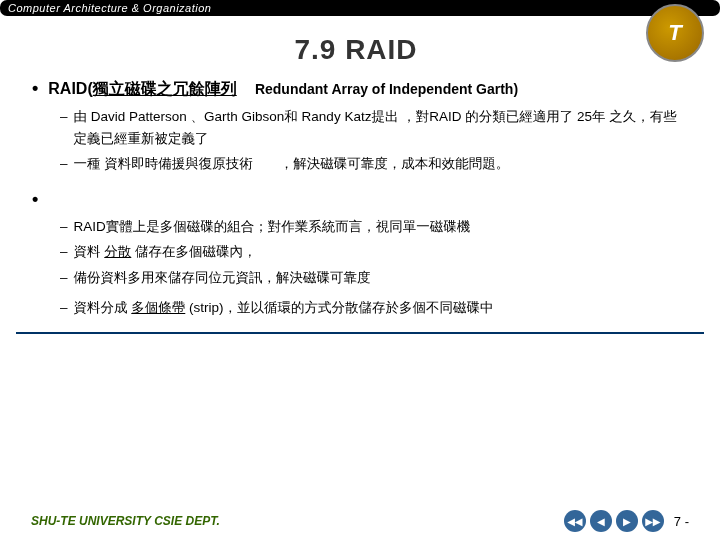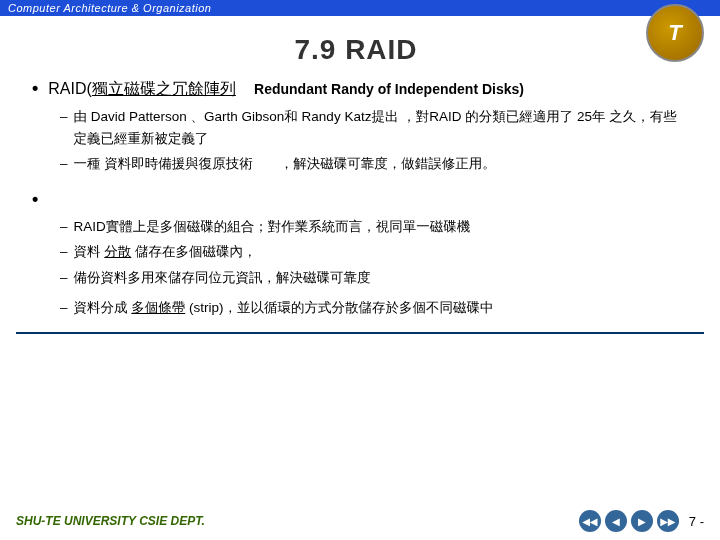"Computer Architecture & Organization" .header-bar { background: #1d4ed8 -> #000000; border-radius: none -> 7px }
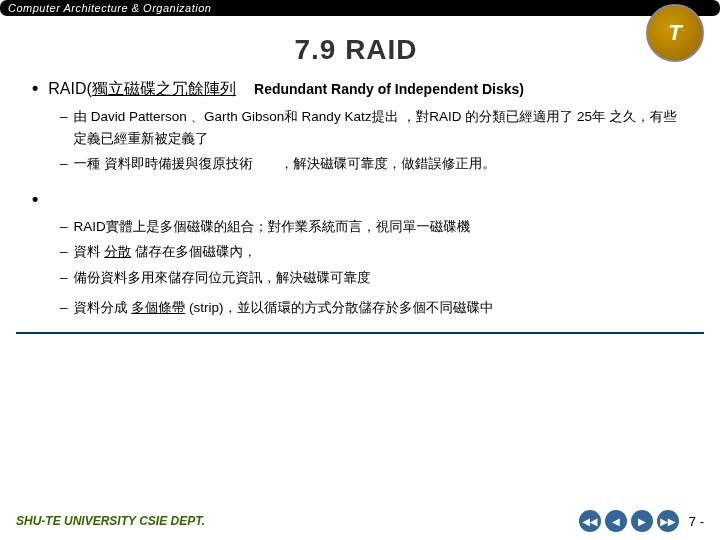"RAID(獨立磁碟之冗餘陣列" .bullet-main .cjk-bold { font-weight: normal -> bold }
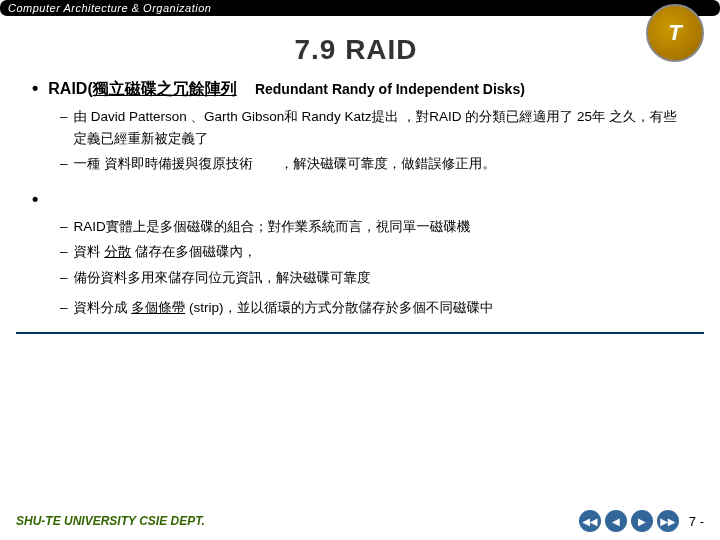"Redundant Randy of Independent Disks)" span { text: Randy of Independent Disks -> Array of Independent Garth }
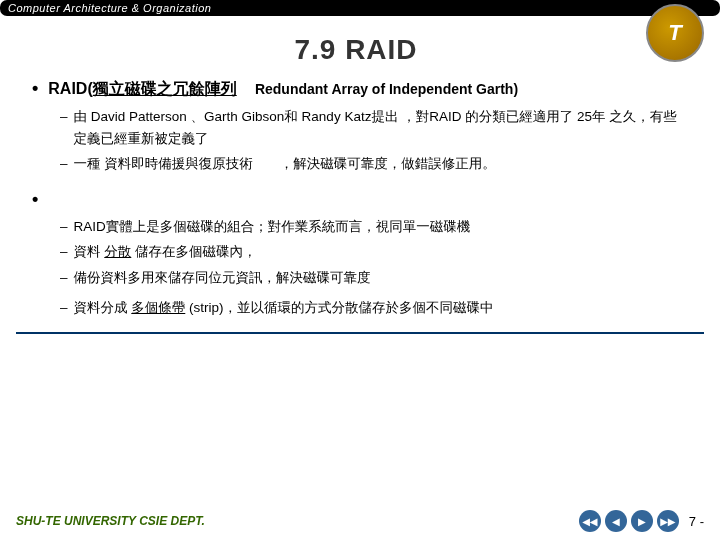"一種 資料即時備援與復原技術 ，解決磁碟可靠度，做錯誤修正用。" span.sub-text { text: 做錯誤修正用 -> 成本和效能問題 }
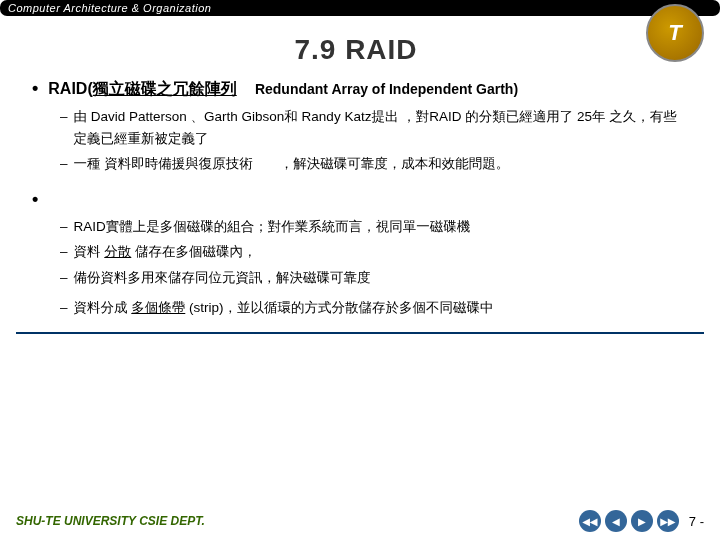"SHU-TE UNIVERSITY CSIE DEPT." .footer { padding: 0 16px -> 0 31px }
